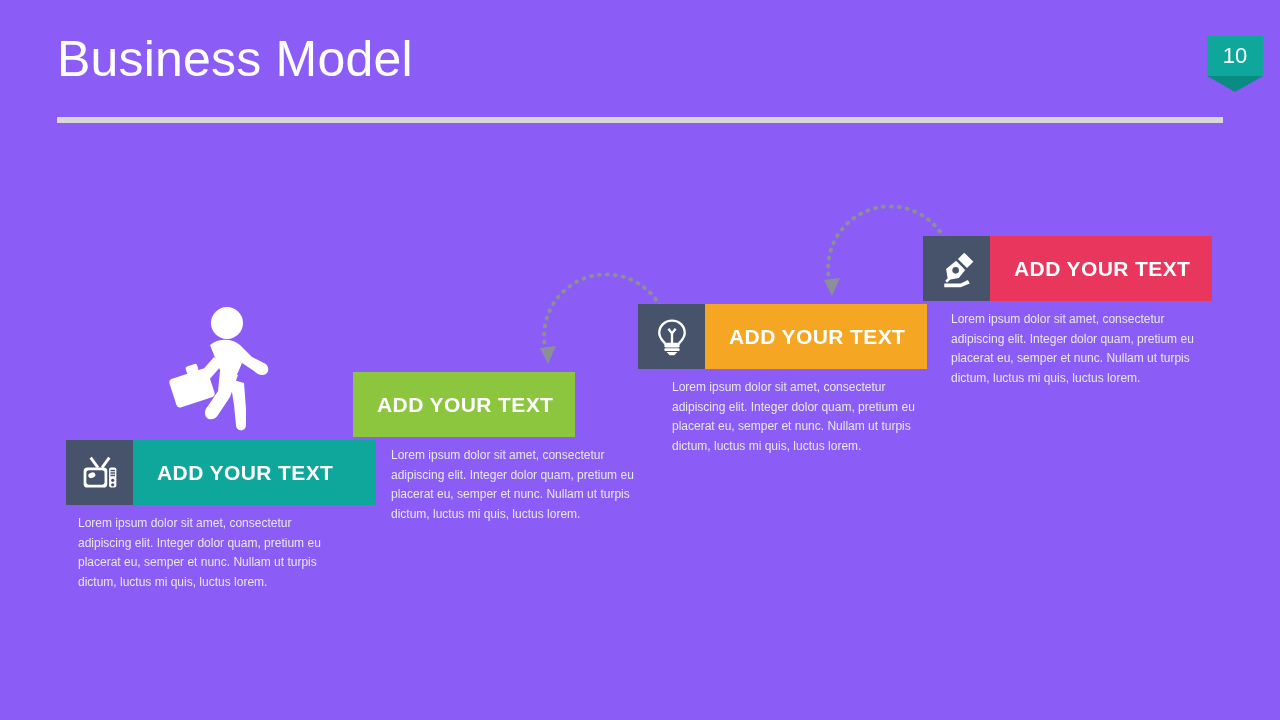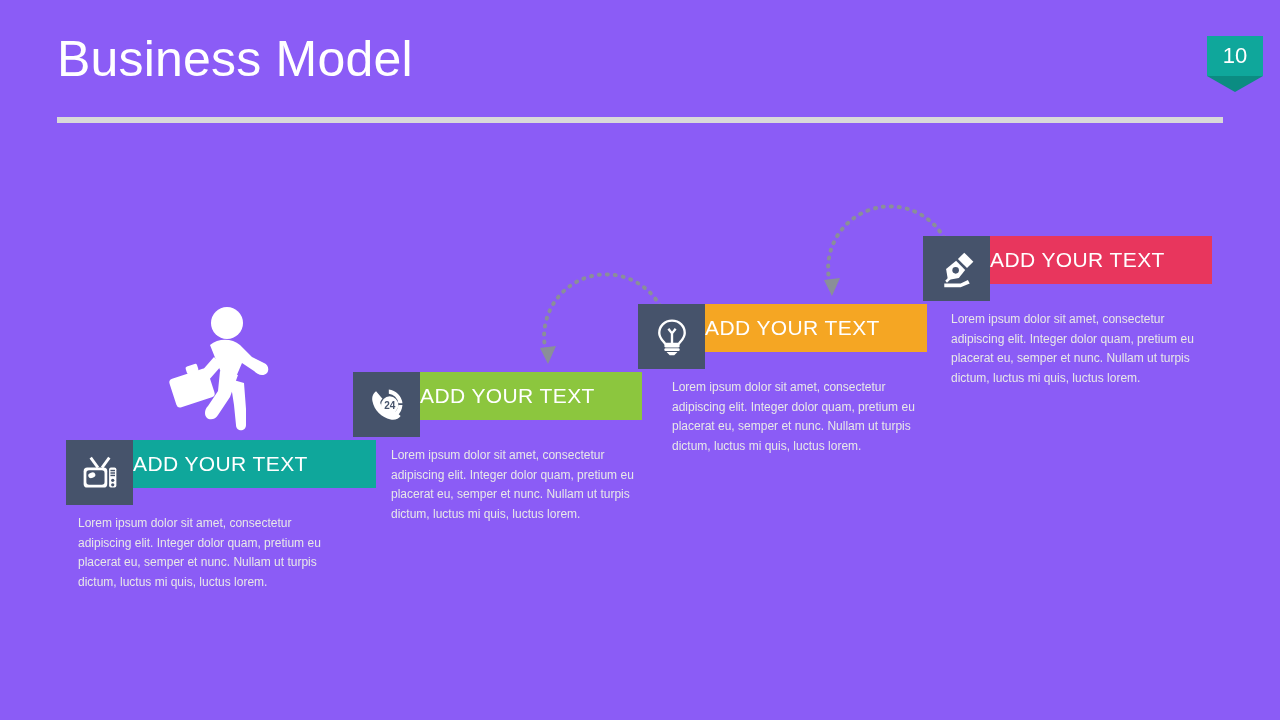"ADD YOUR TEXT" .step-label { font-weight: normal -> bold; height: 48px -> 65px; padding-left: none -> 24px }
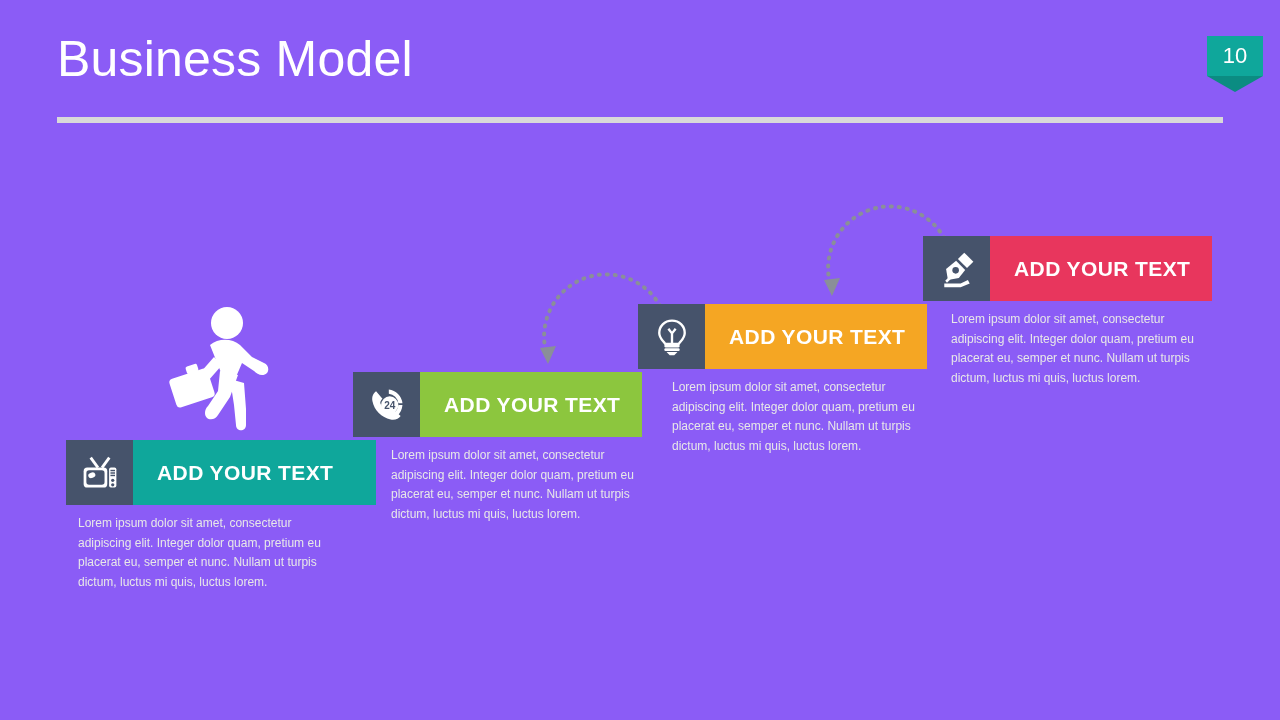"24" div.step-icon { html: <div> <svg> <g> <path></path> <path></path> <path></path> <circle></circle> <text>24</text> </g> </svg> </div> -> none }
